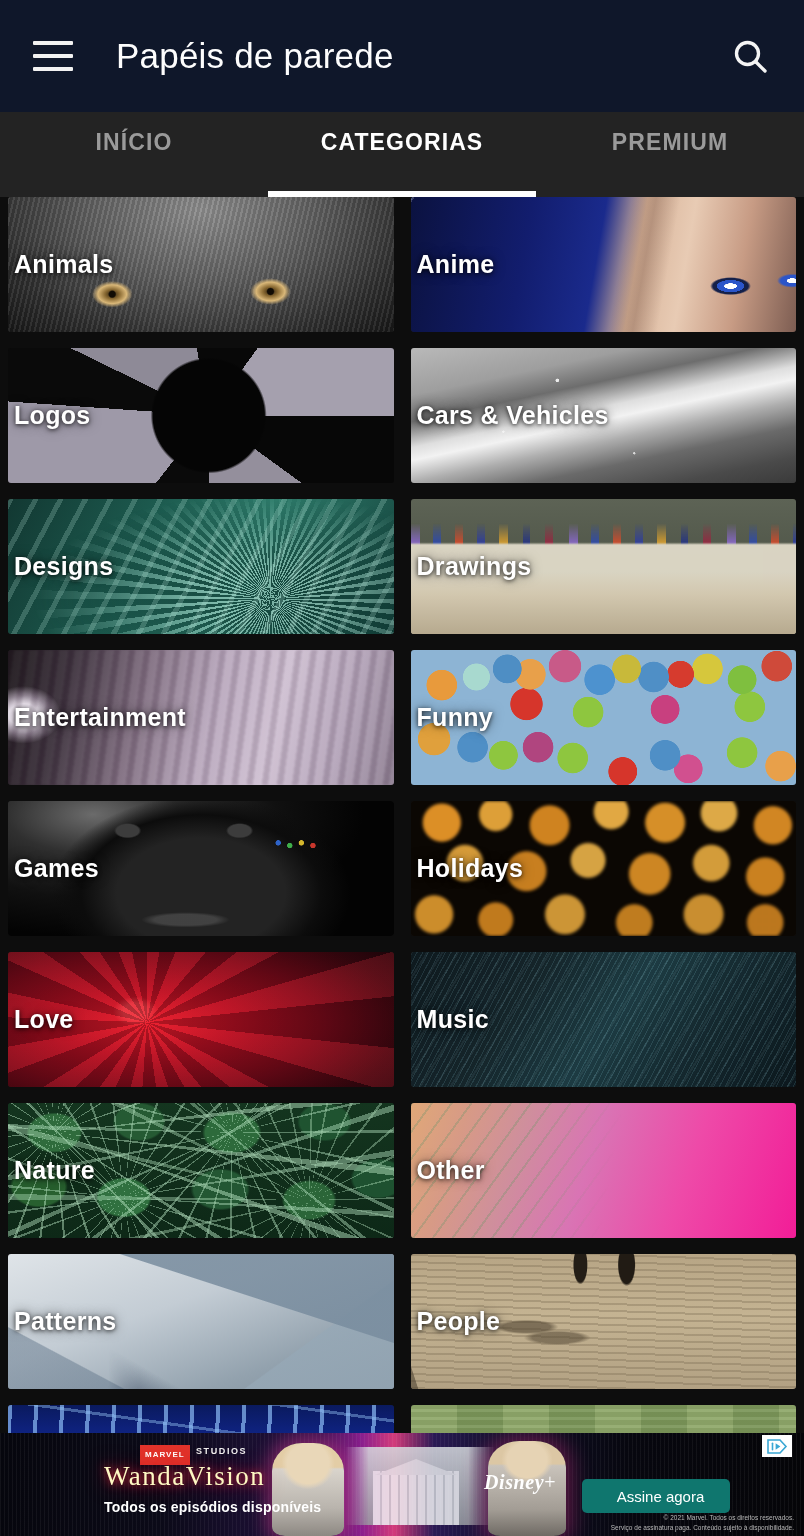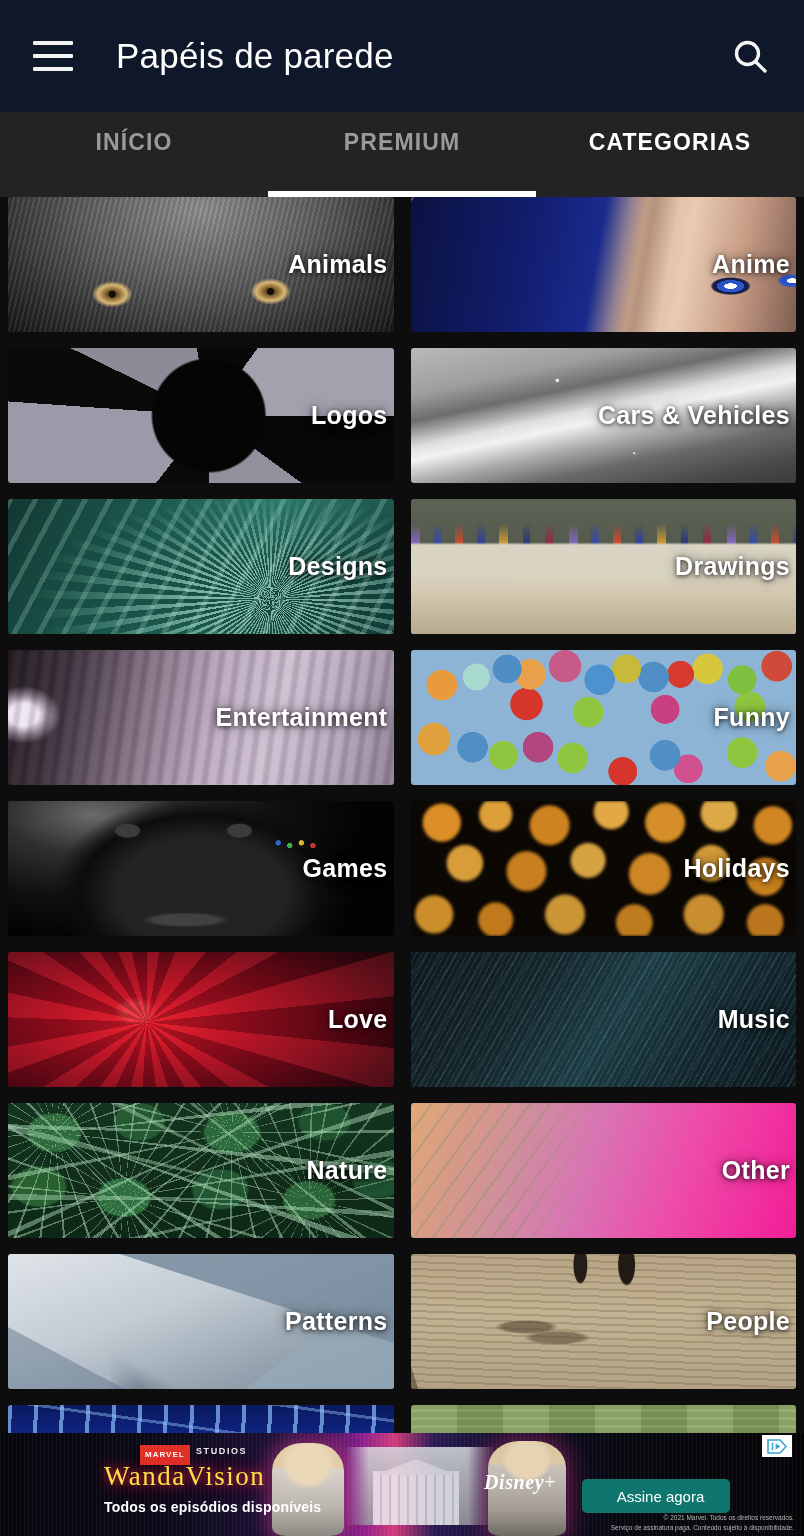"PREMIUM" div.tab { order: before "CATEGORIAS" -> after "CATEGORIAS" }
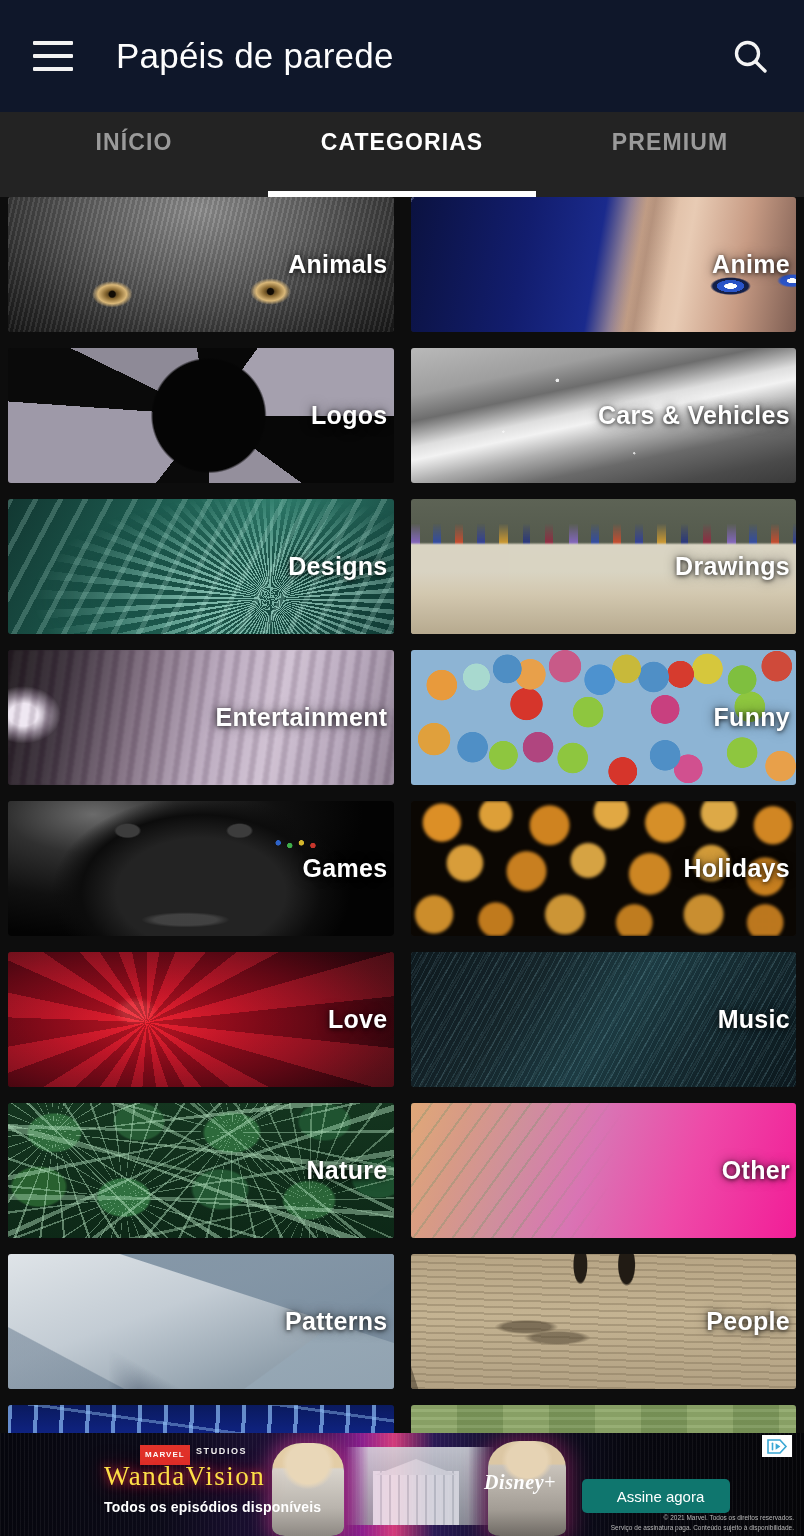"Animals" .tile { justify-content: flex-end -> flex-start }
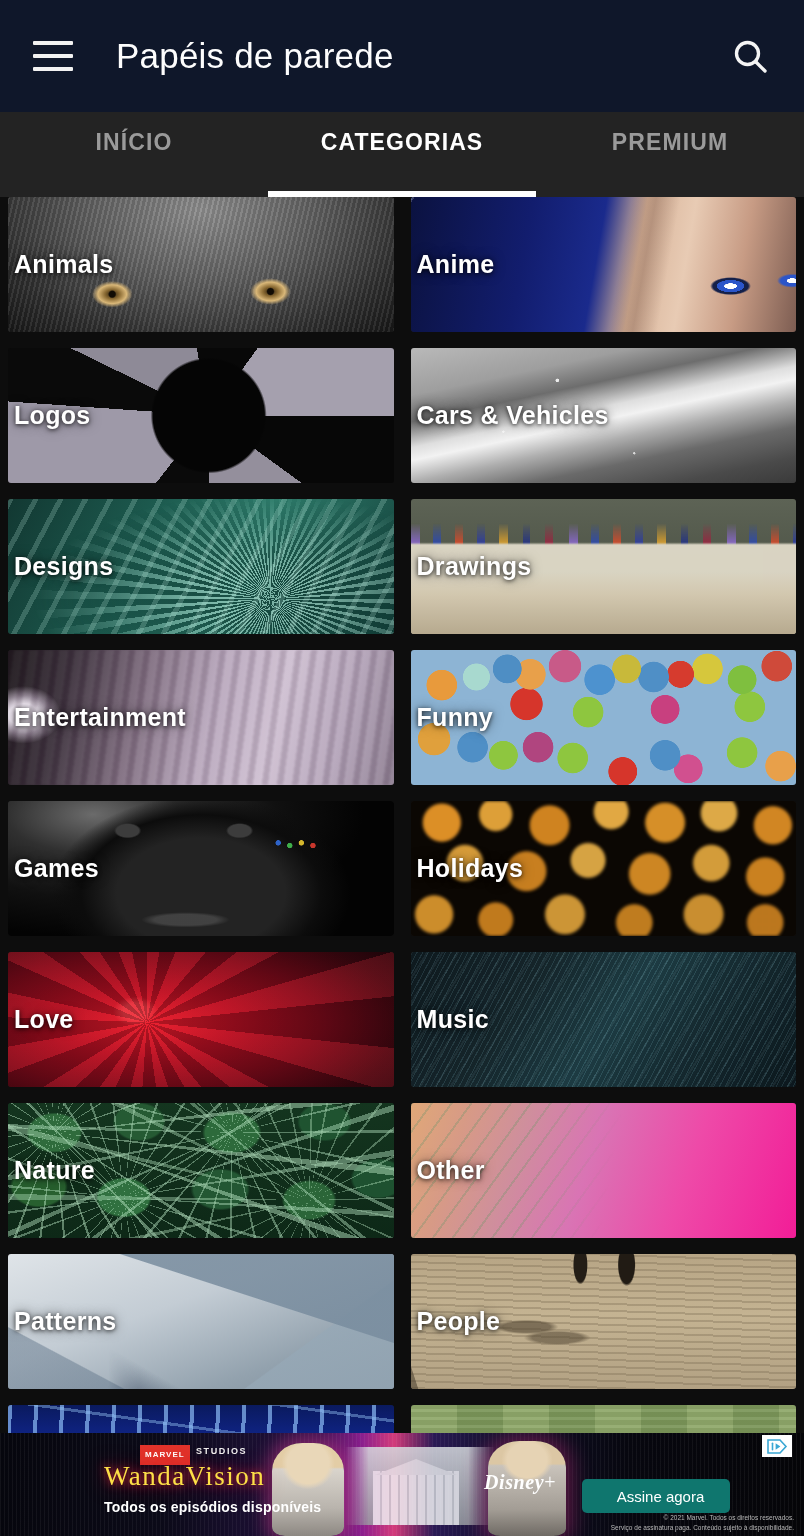"WandaVision" .ad-title { color: #fde047 -> #fef9c3 }
